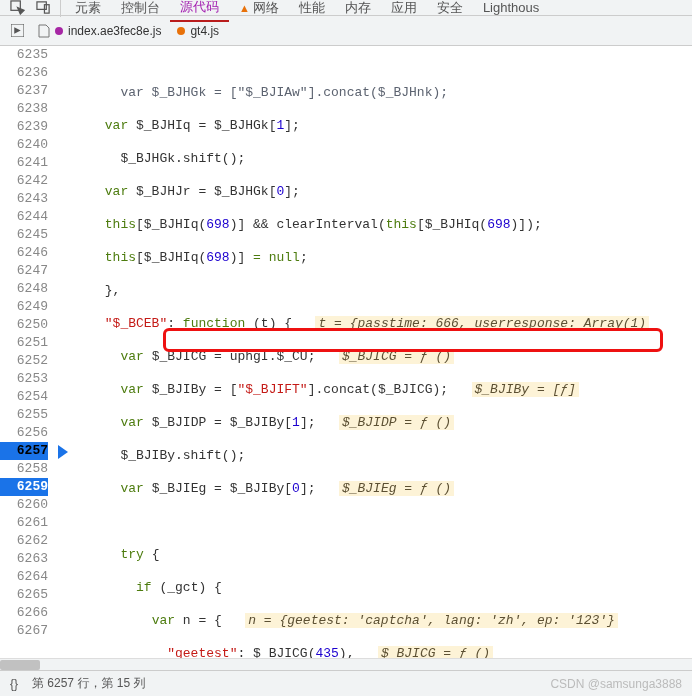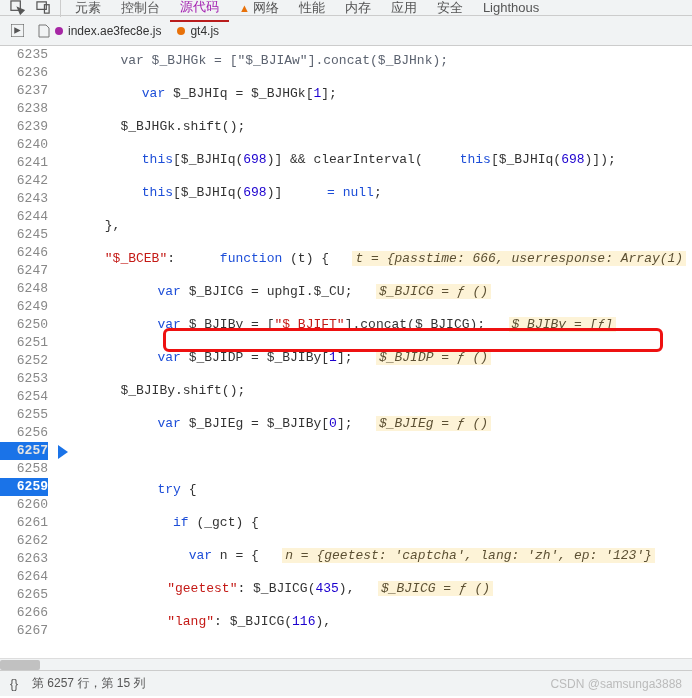"var $_BJHGk =" .mut { margin-top: none -> 32px }
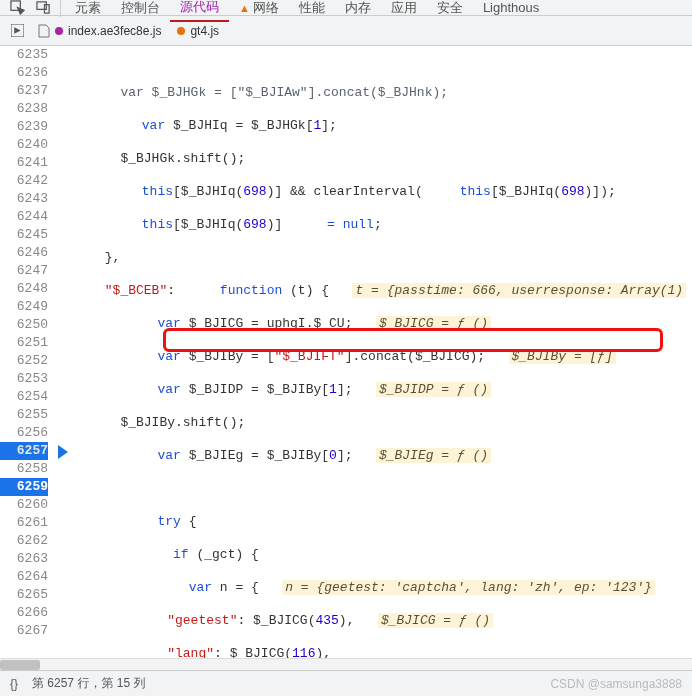"var" .kw { color: #1d4ed8 -> #4d7c0f; margin-left: 37px -> none }
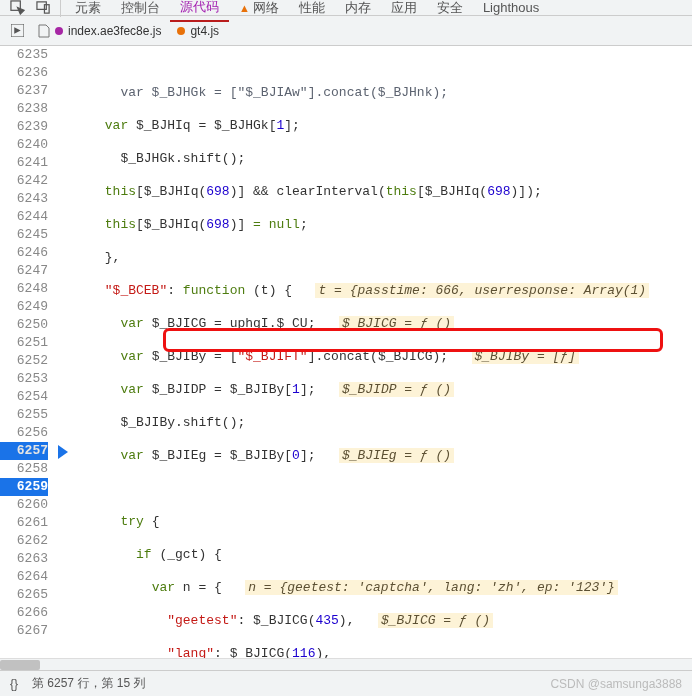"var $_BJHJr = $_BJHGk[0];" div.cl { html: none -> <div><span> </span><span>var</span><span> $_BJHJr = $_BJHGk[</span><span>0</span><span>];</span></div> }
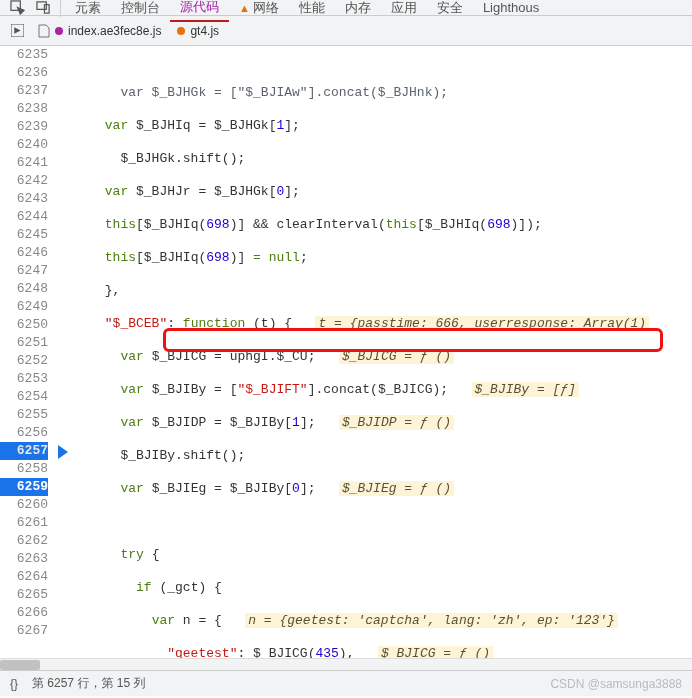"6257" .gutter .ln.sel { color: #e5e5e5 -> #000000 }
